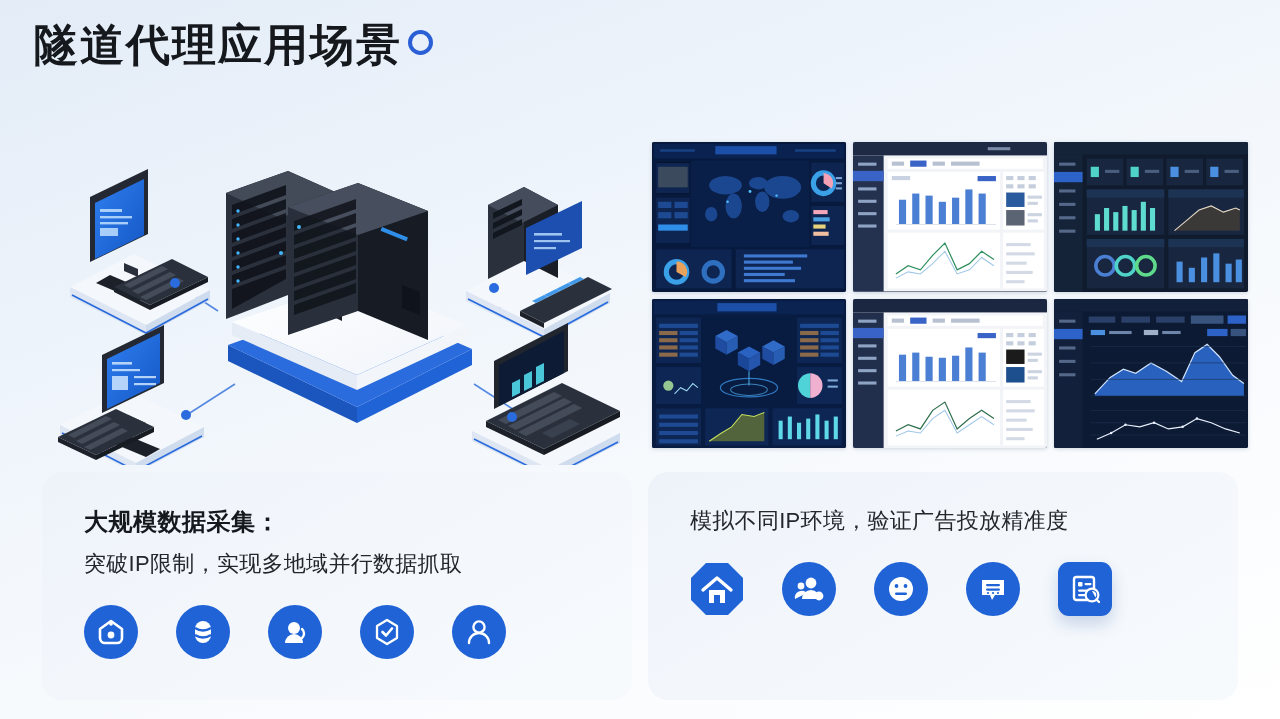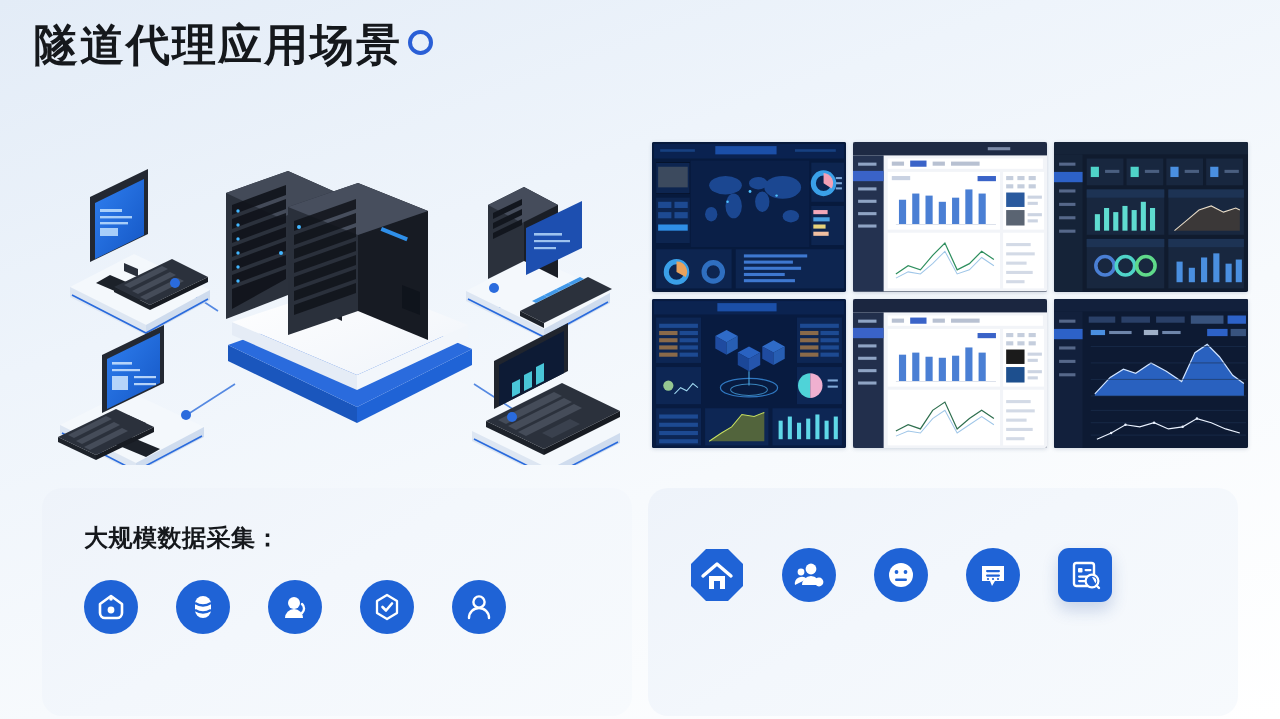"大规模数据采集：" .cards { top: 488px -> 472px }
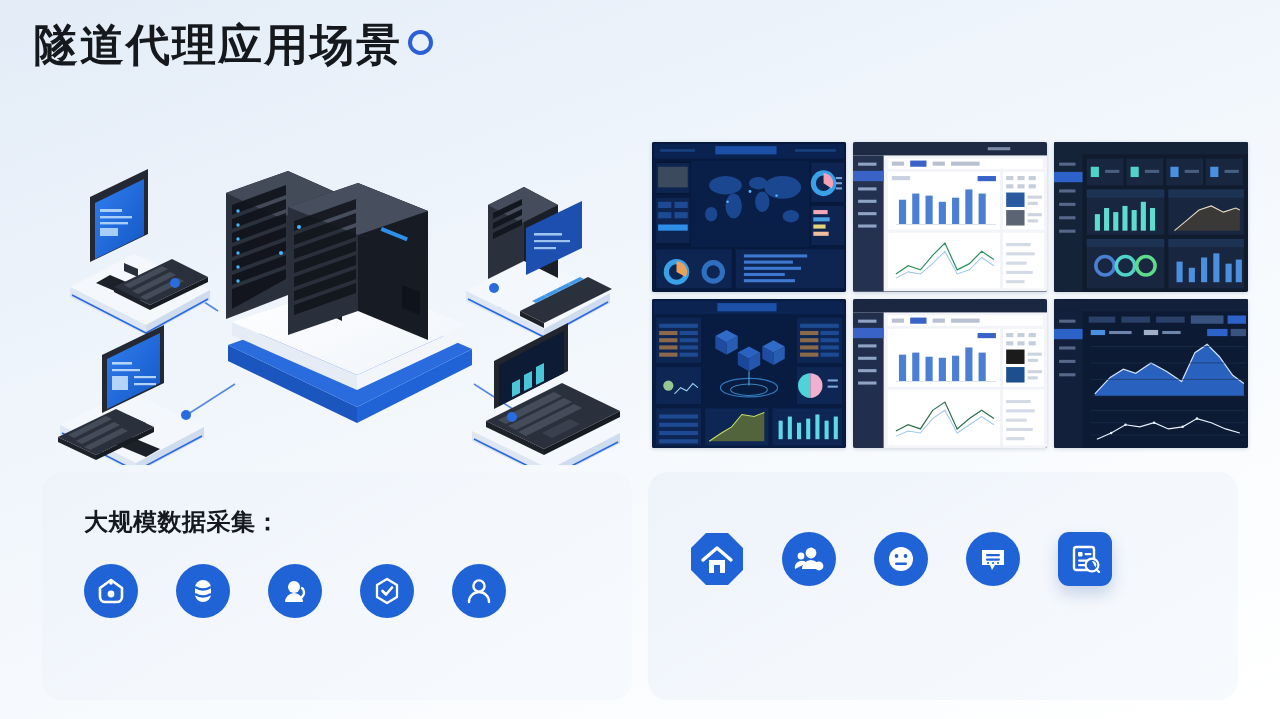"模拟不同IP环境，验证广告投放精准度" div.card-sub { html: none -> <div>模拟不同IP环境，验证广告投放精准度</div> }
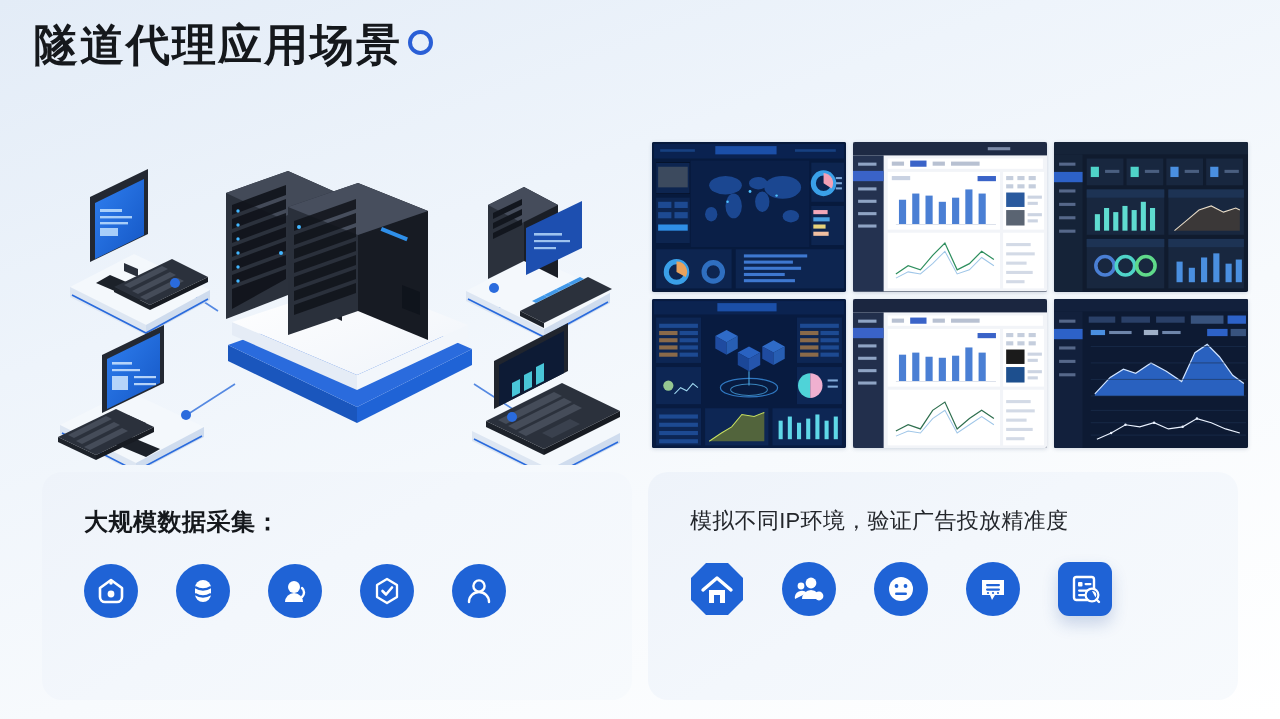"突破IP限制，实现多地域并行数据抓取" div.card-sub { html: none -> <div>突破IP限制，实现多地域并行数据抓取</div> }
